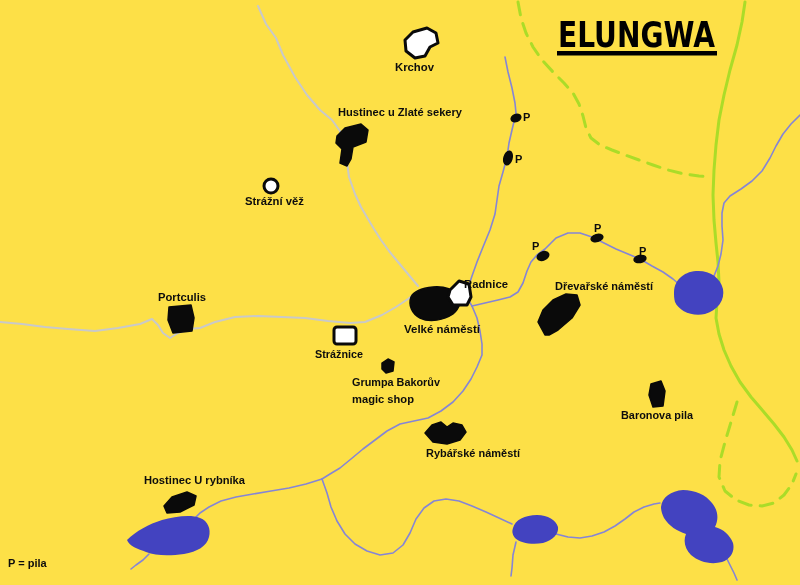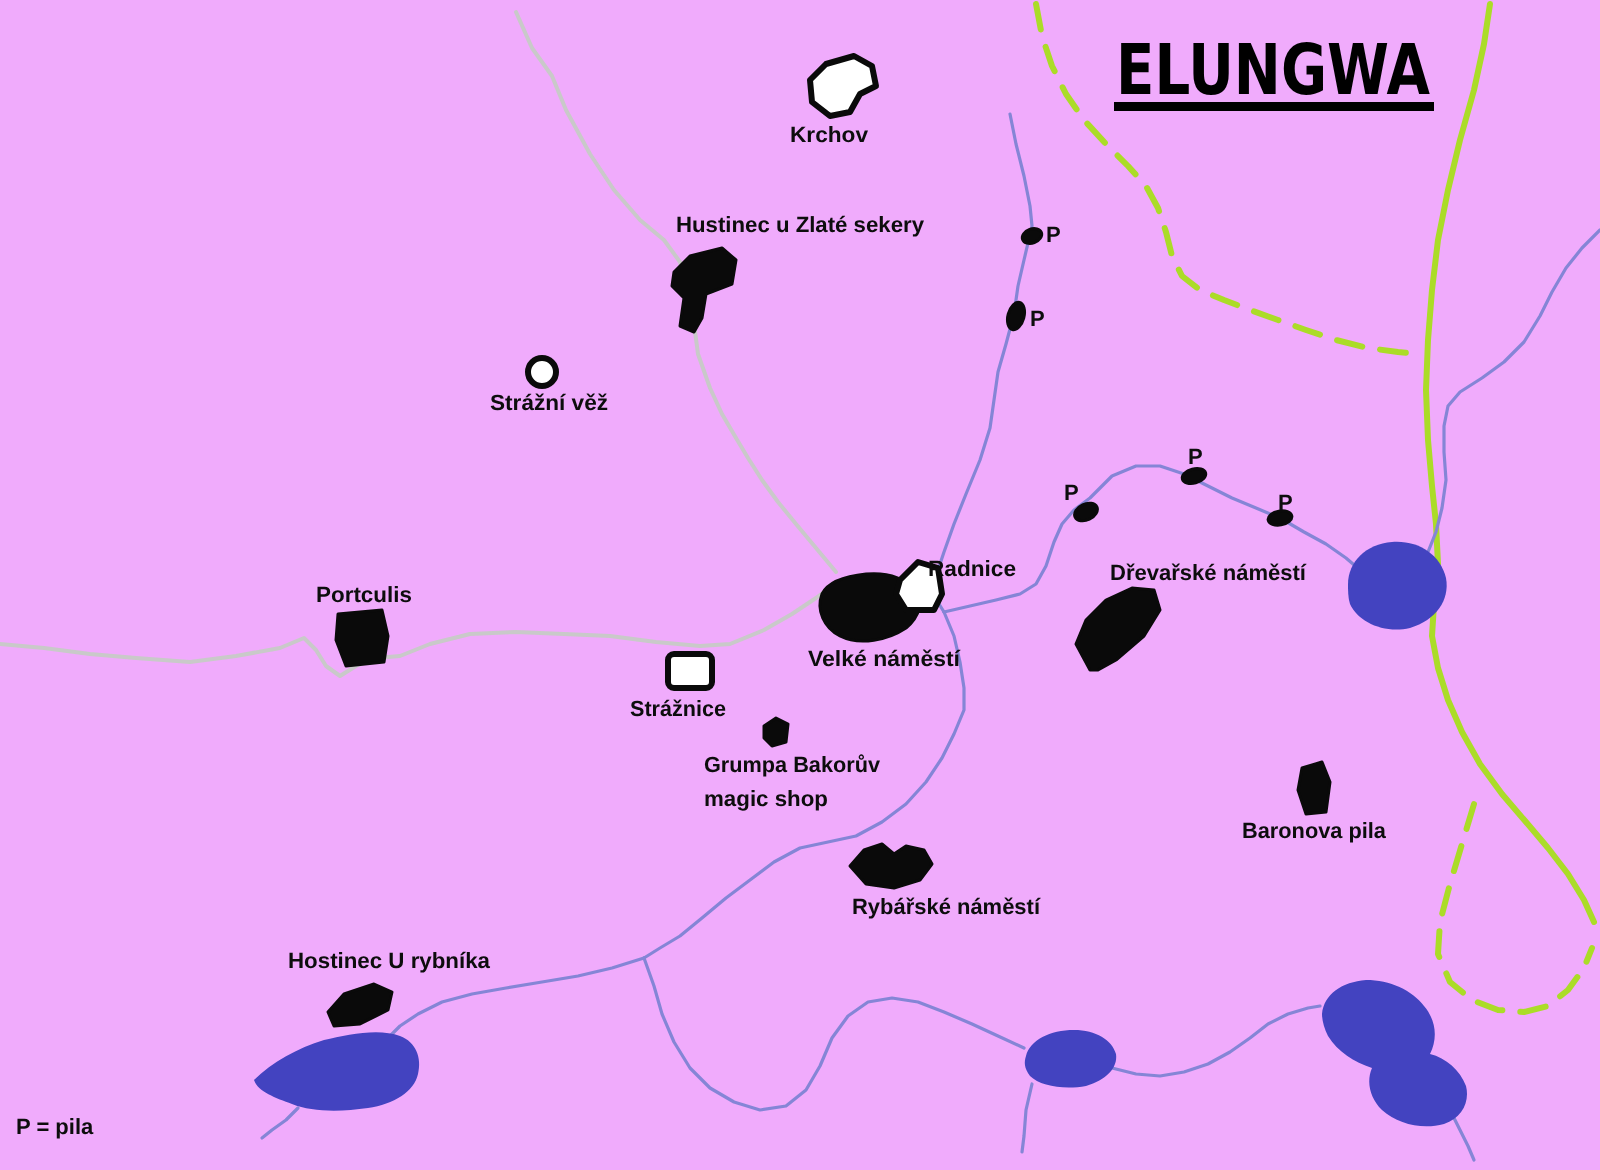"ELUNGWA" .stage { background: #f0abfc -> #fde047 }
